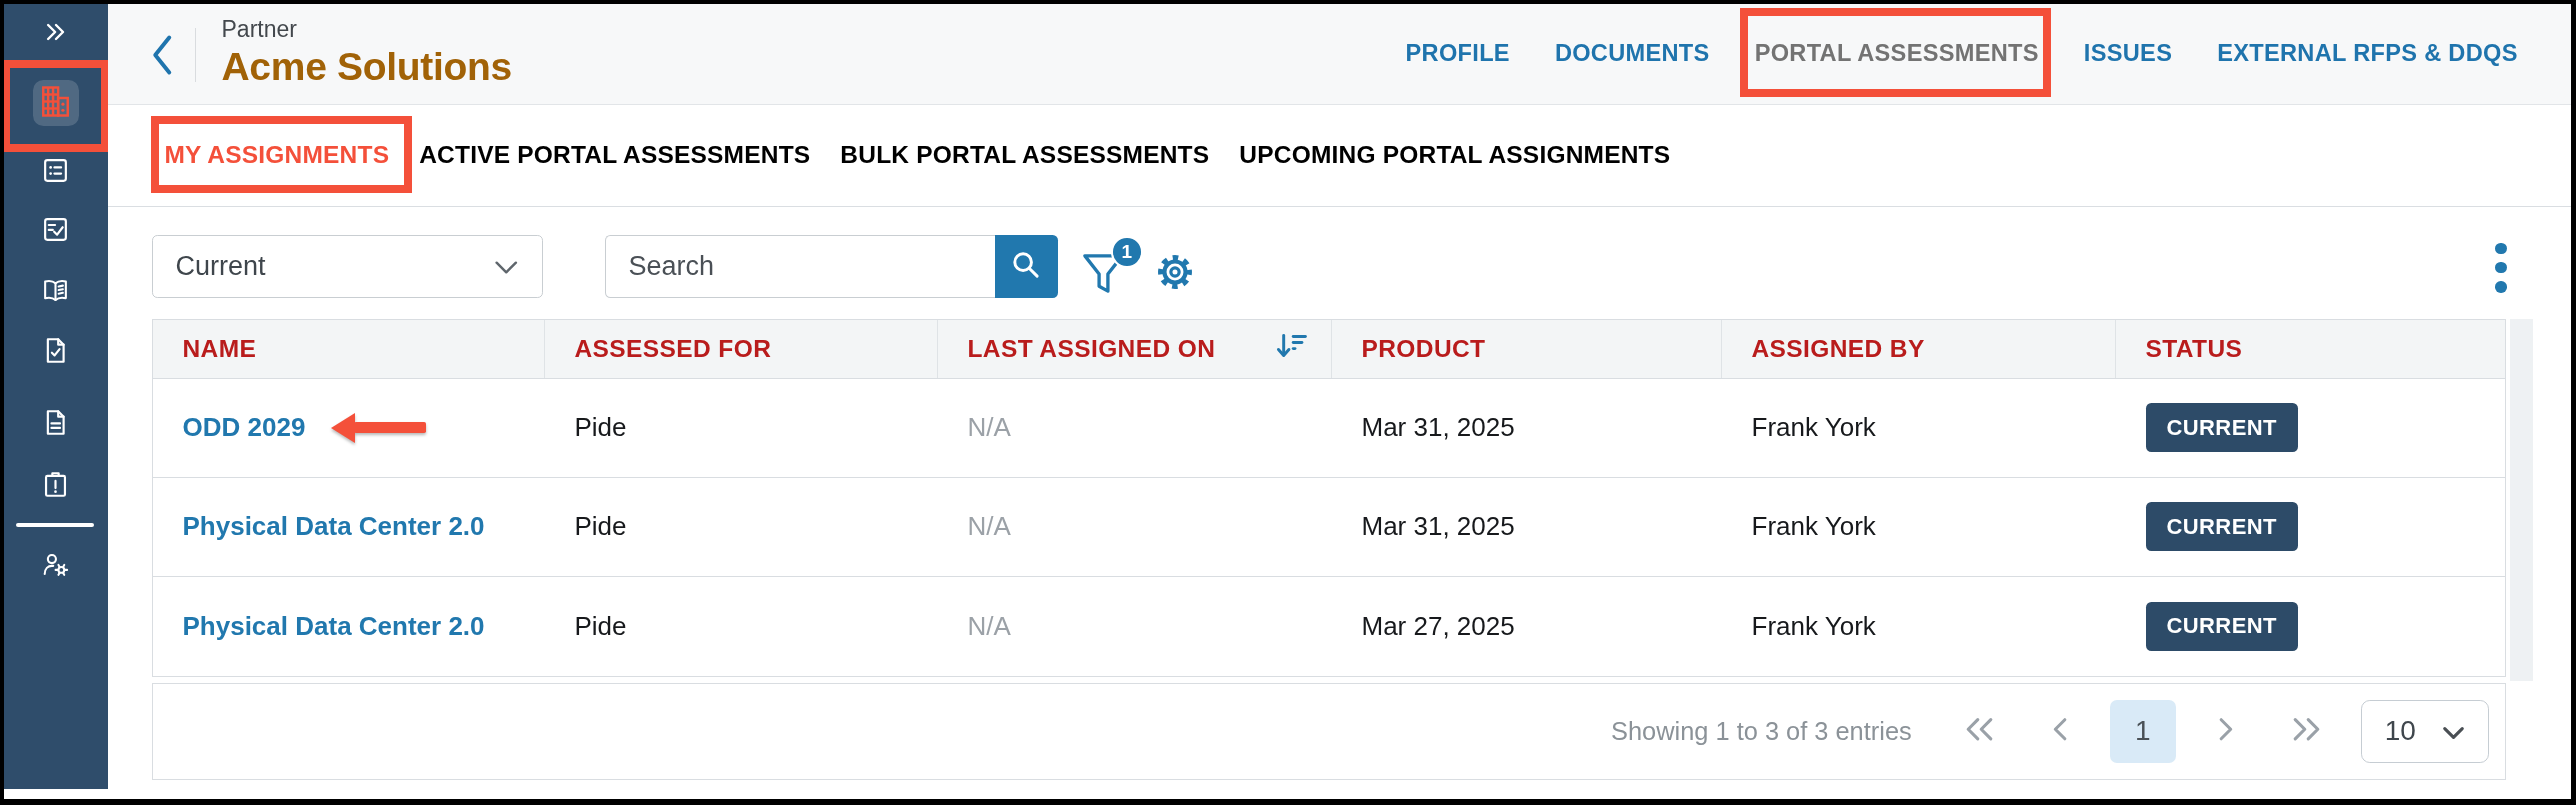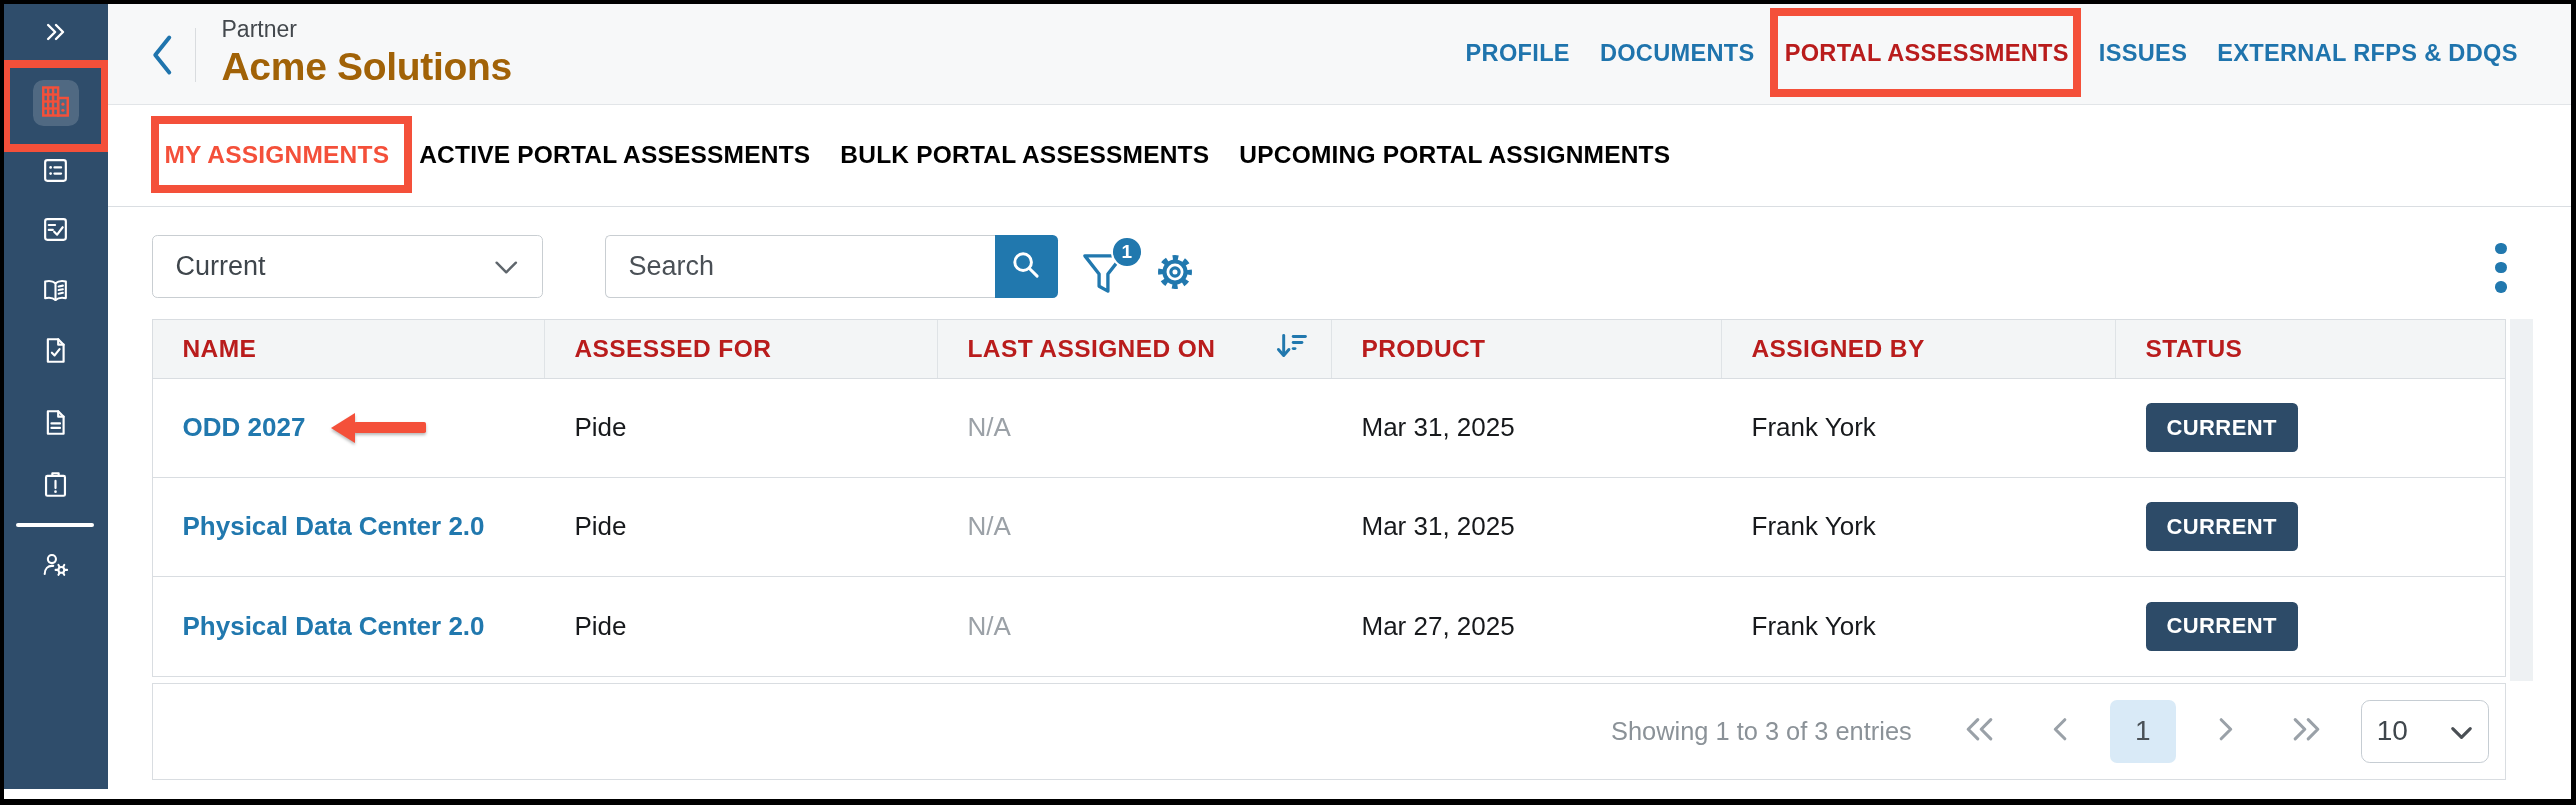"PROFILE" .top-nav { gap: 30px -> 45px }
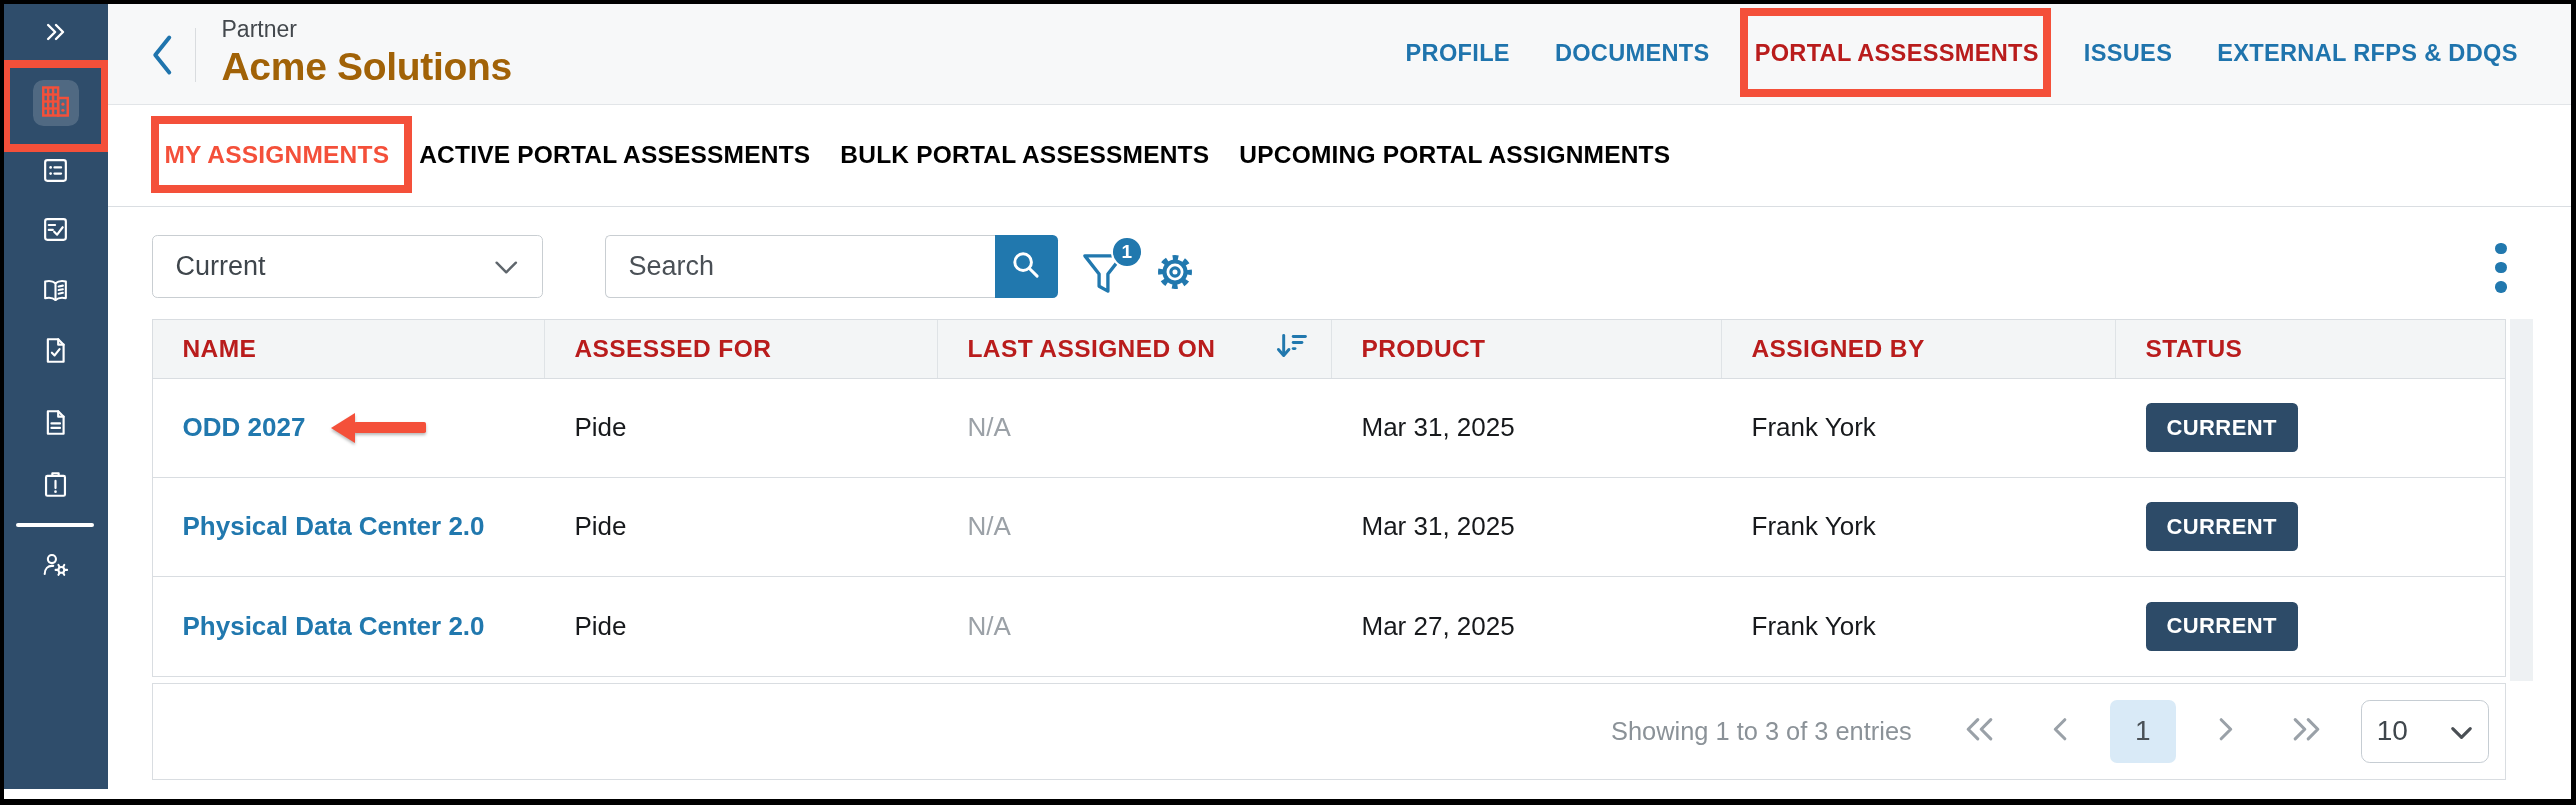"PORTAL ASSESSMENTS" .nav-link.active { color: #b91c1c -> #737373 }
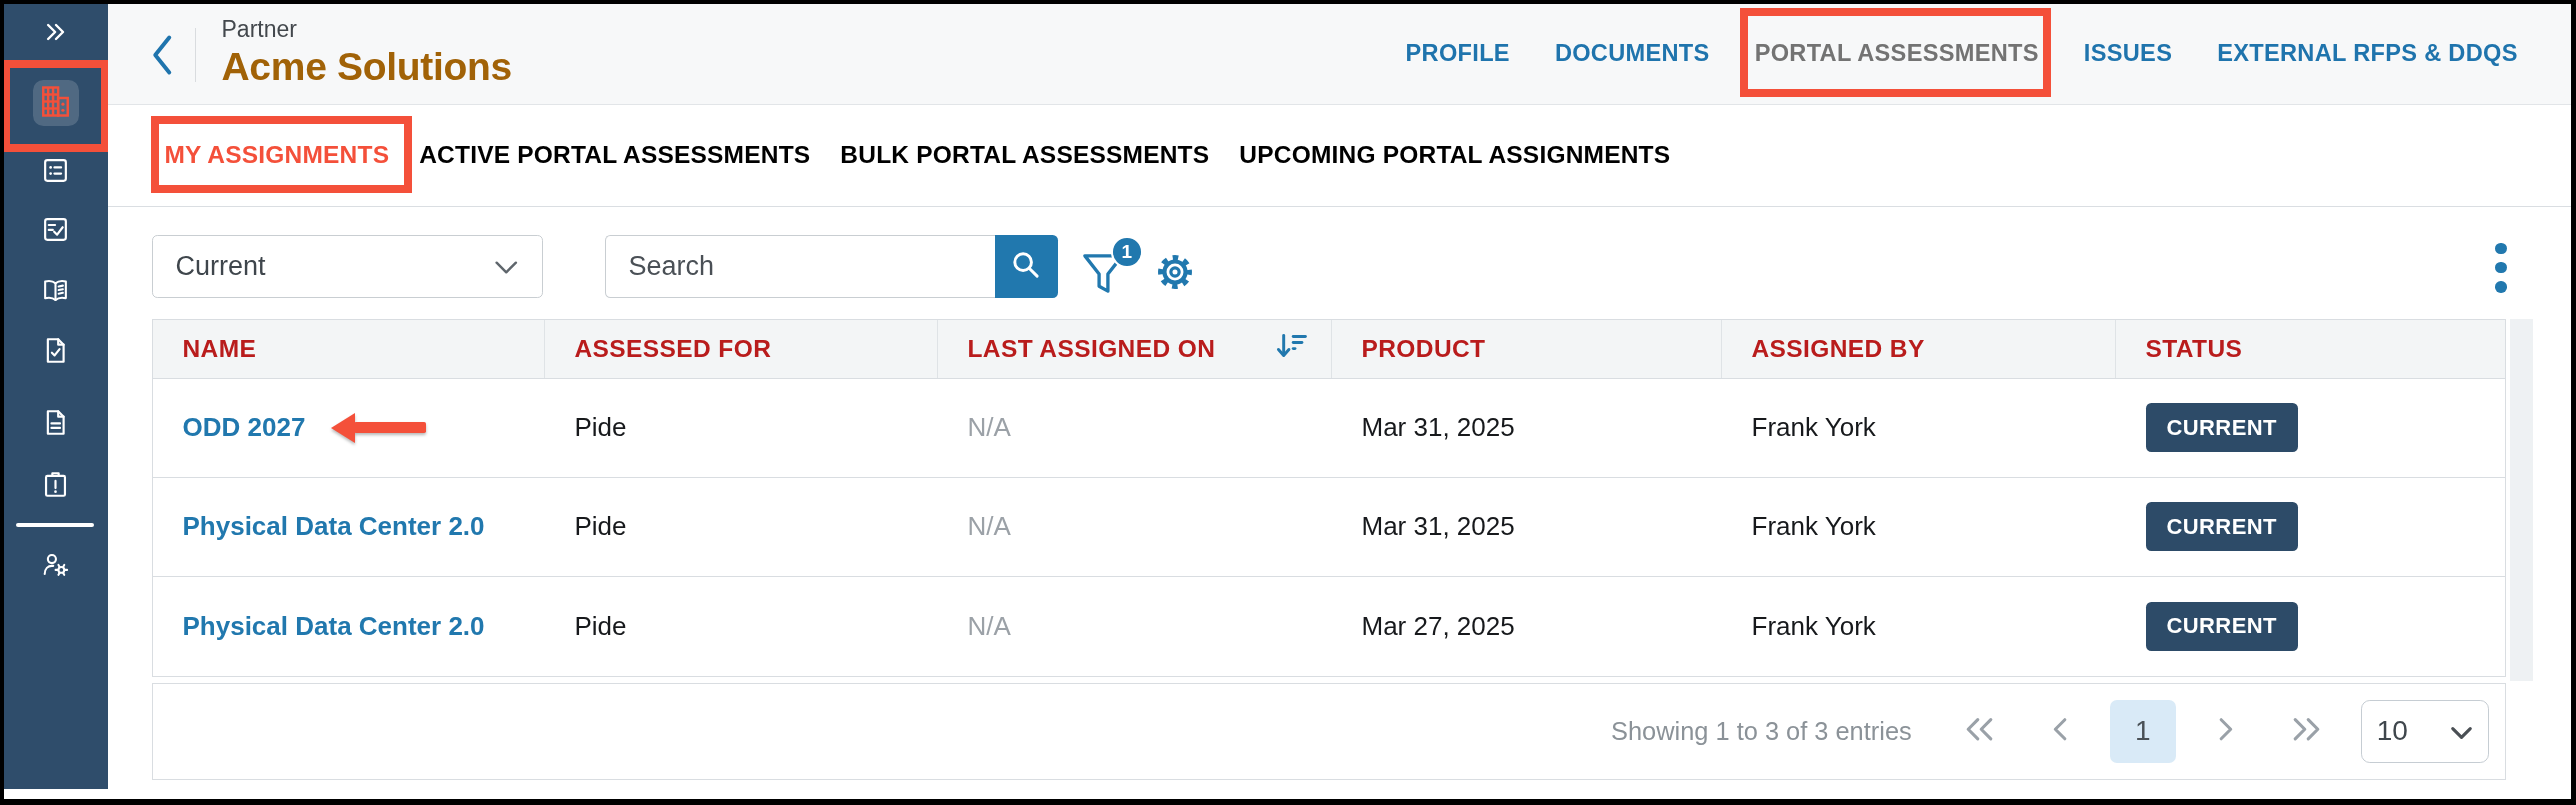"ODD 2027" a { text: 2027 -> 2029 }
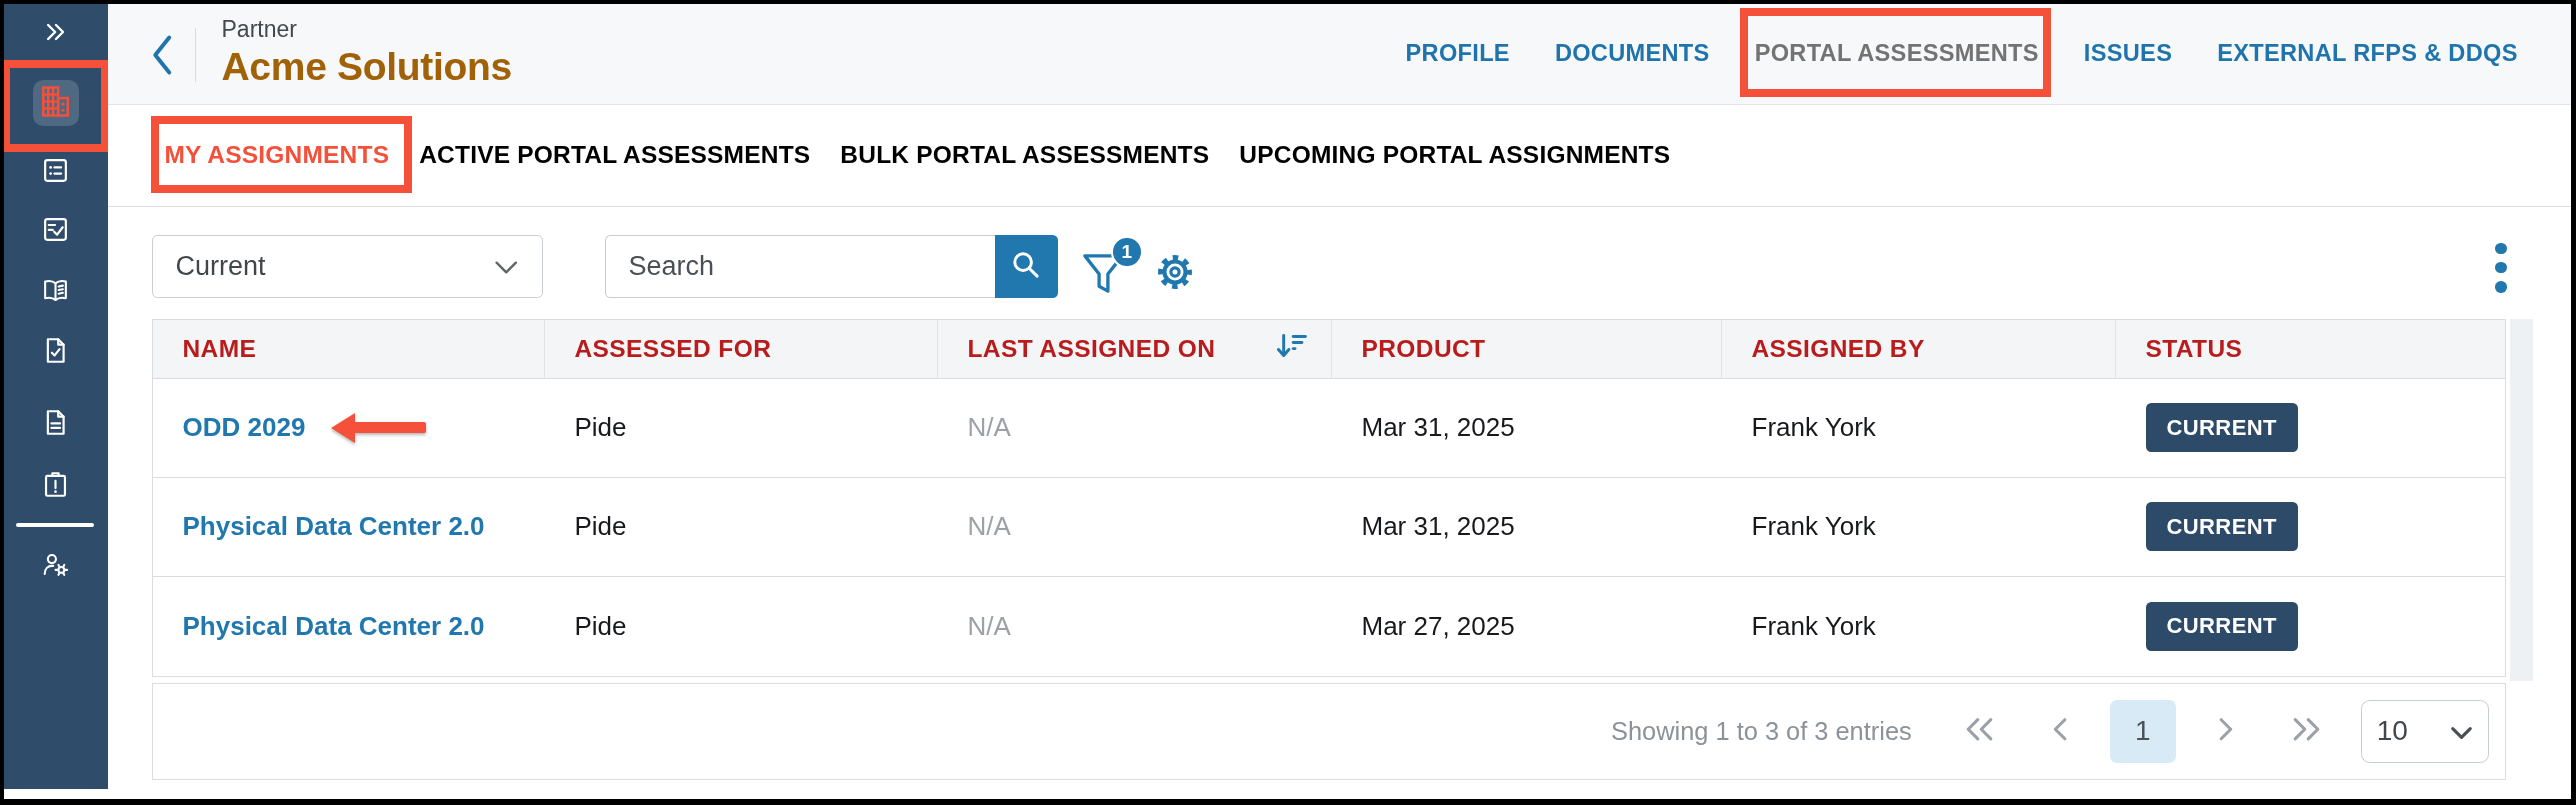"10" .pagesize-select { padding: 0 15px -> 0 23px }
